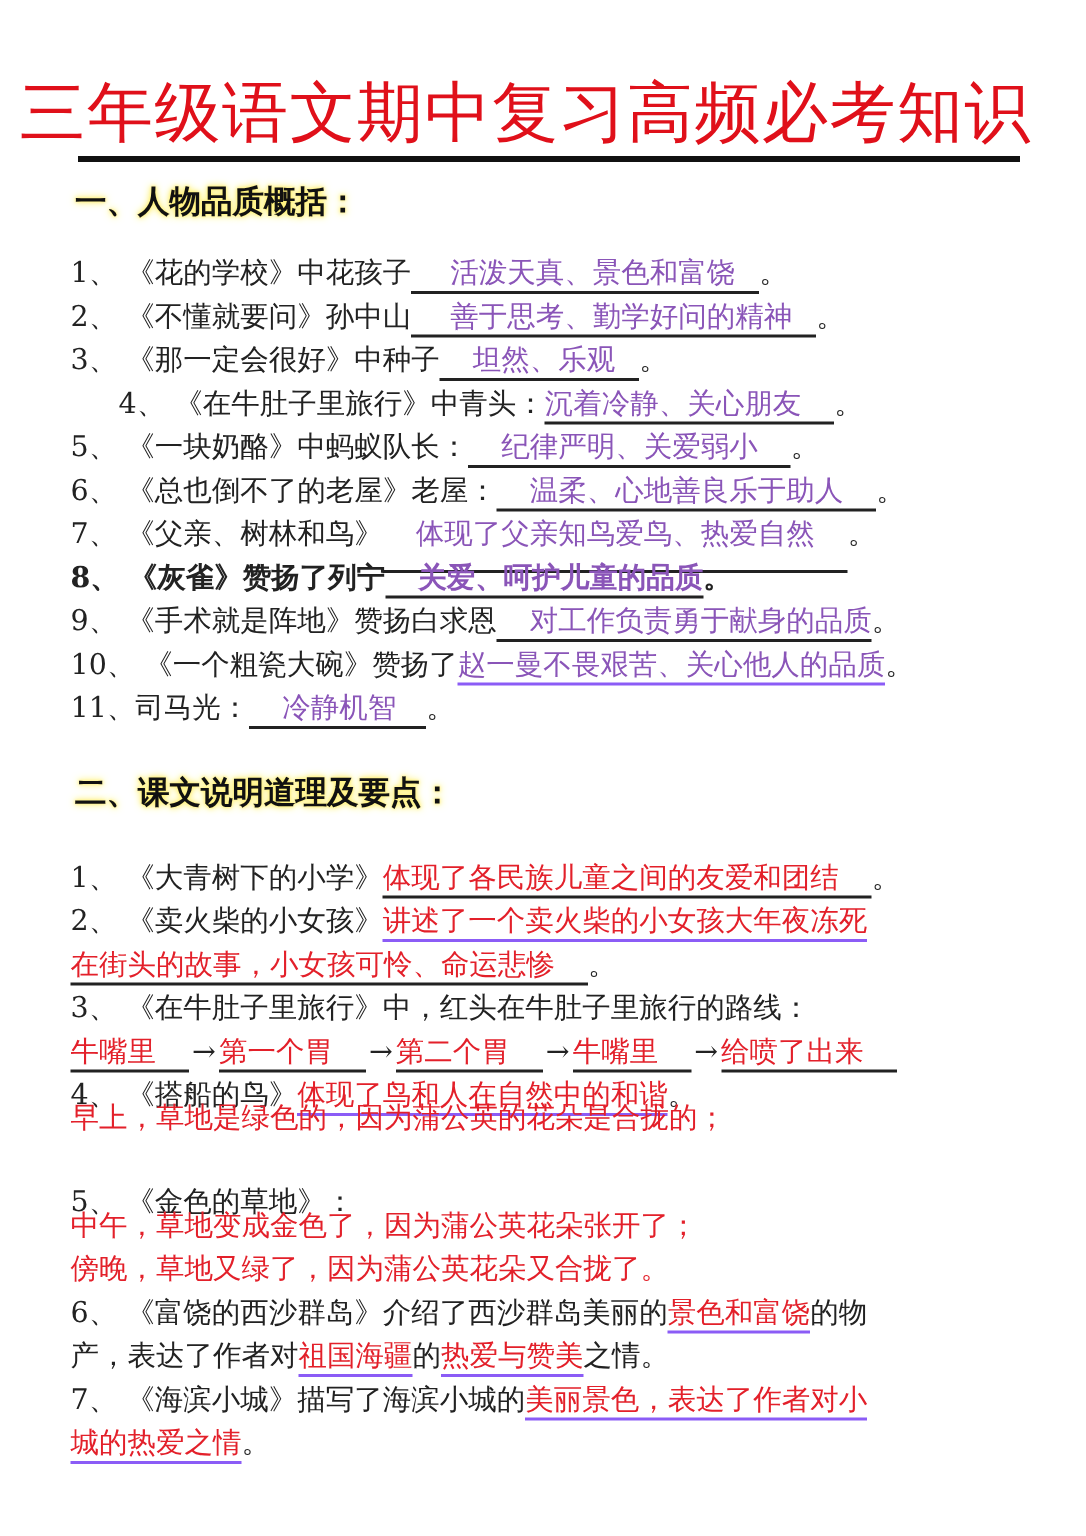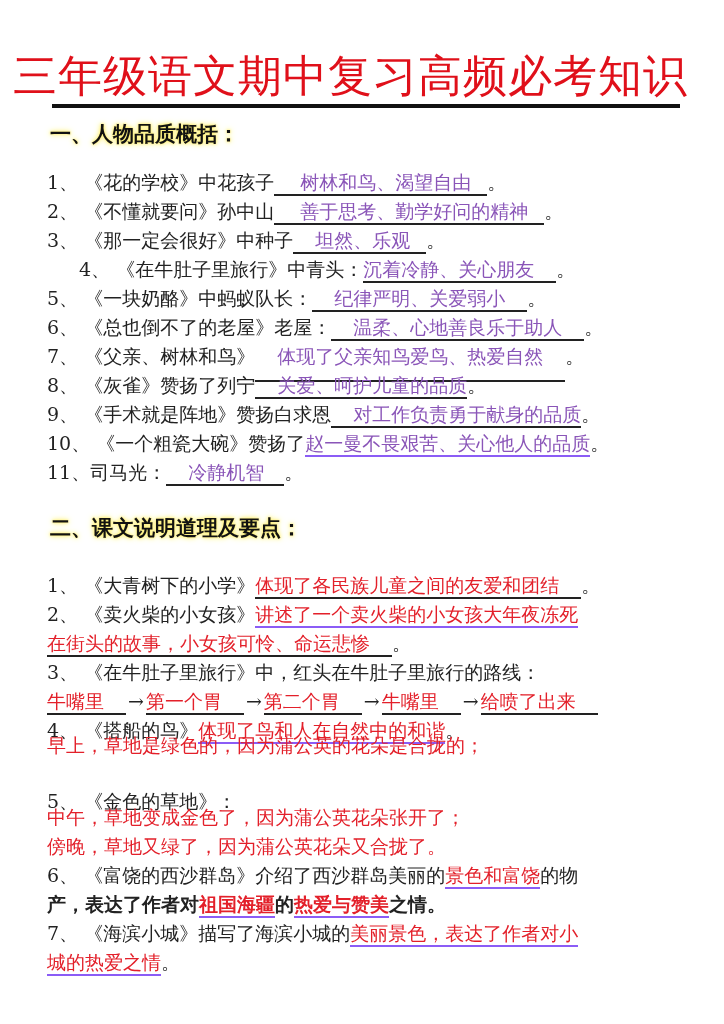"树林和鸟、渴望自由" span.u { text: 树林和鸟、渴望自由 -> 活泼天真、景色和富饶 }
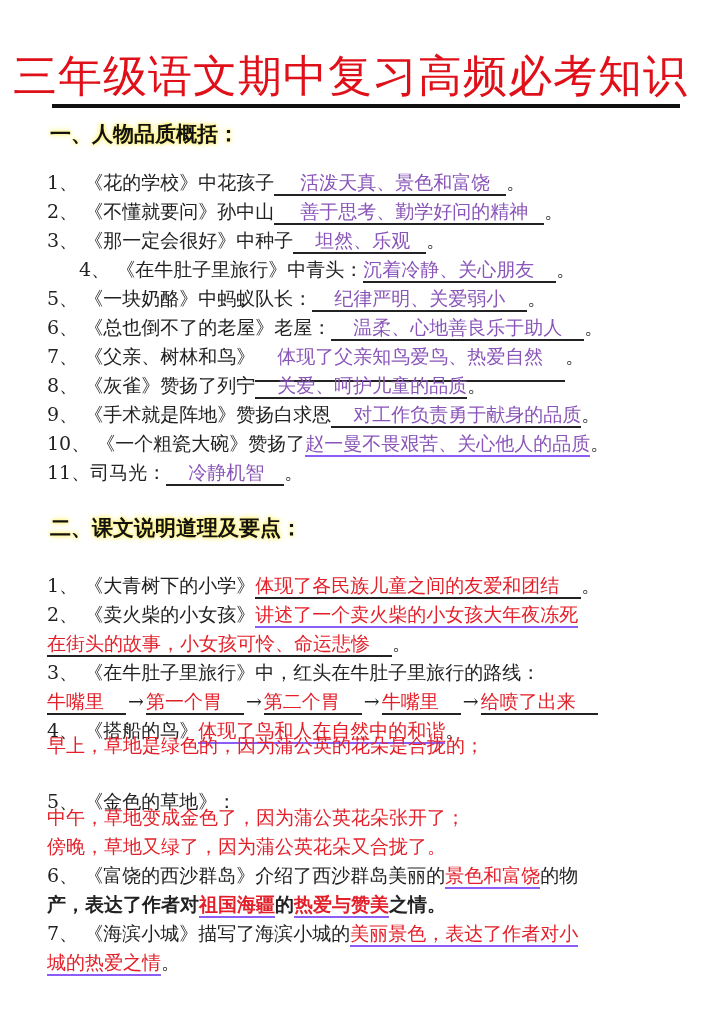"8、 《灰雀》赞扬了列宁 关爱、呵护儿童的品质。" div.line { font-weight: none -> bold }
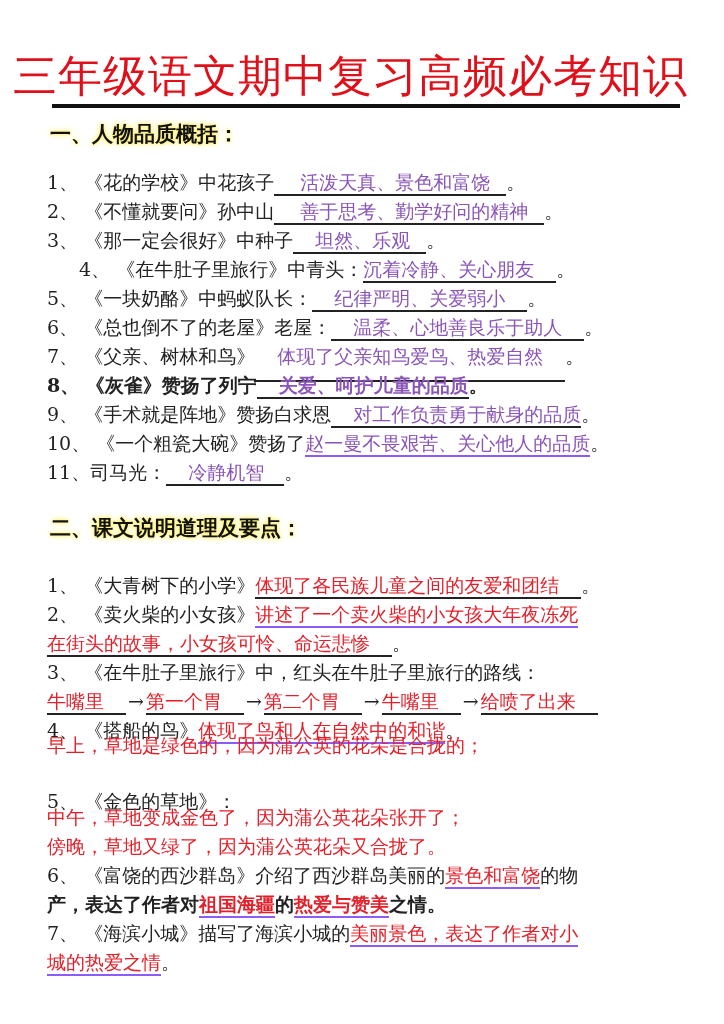"产，表达了作者对祖国海疆的热爱与赞美之情。" div.line { font-weight: bold -> none }
